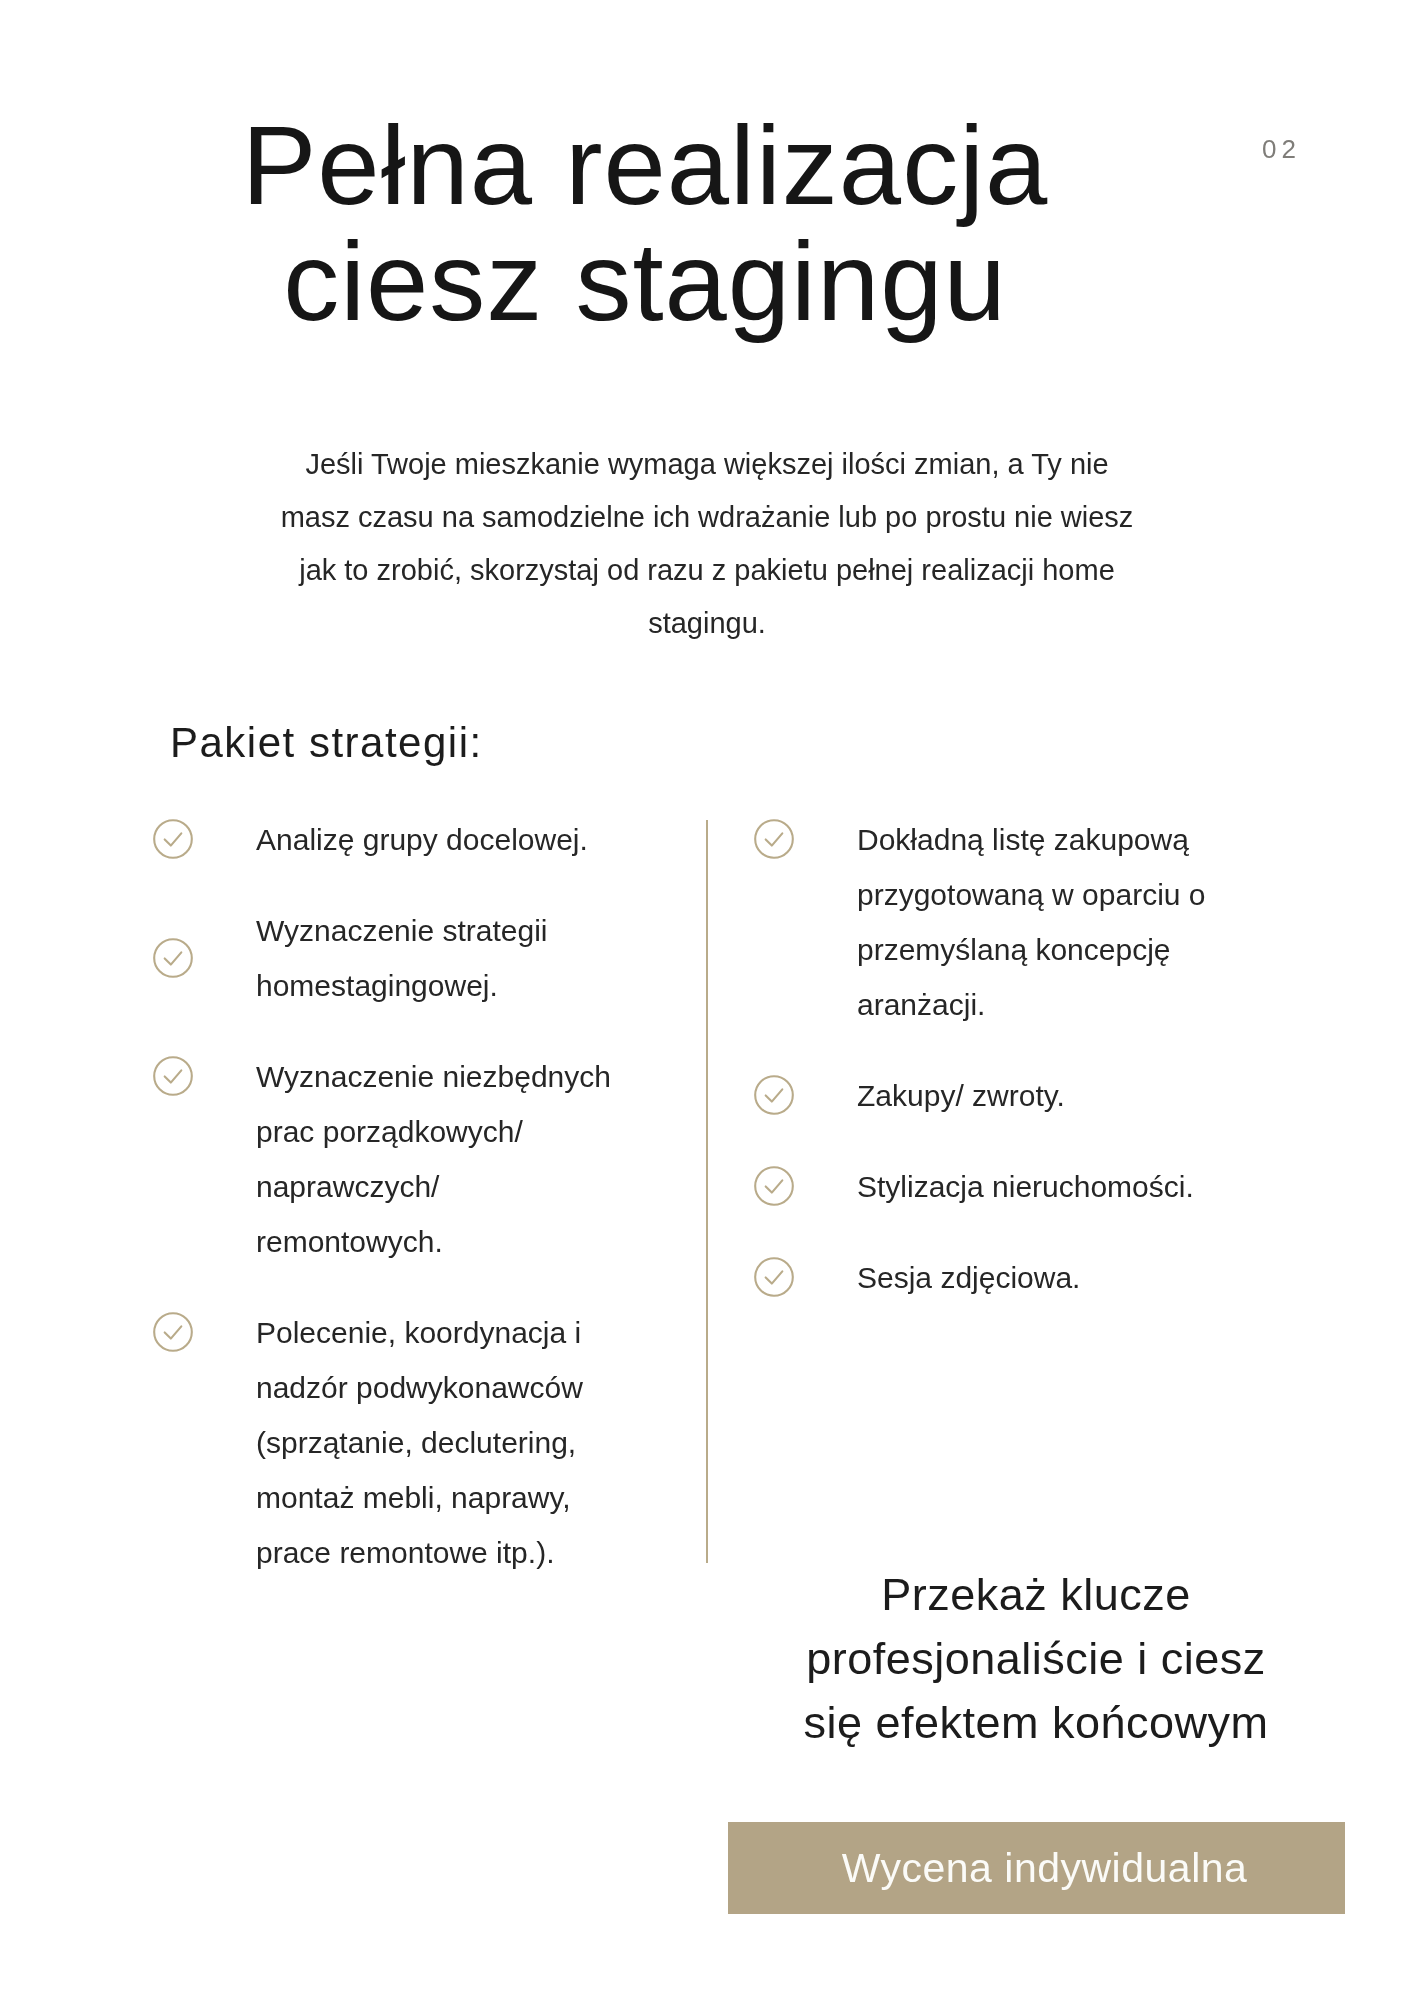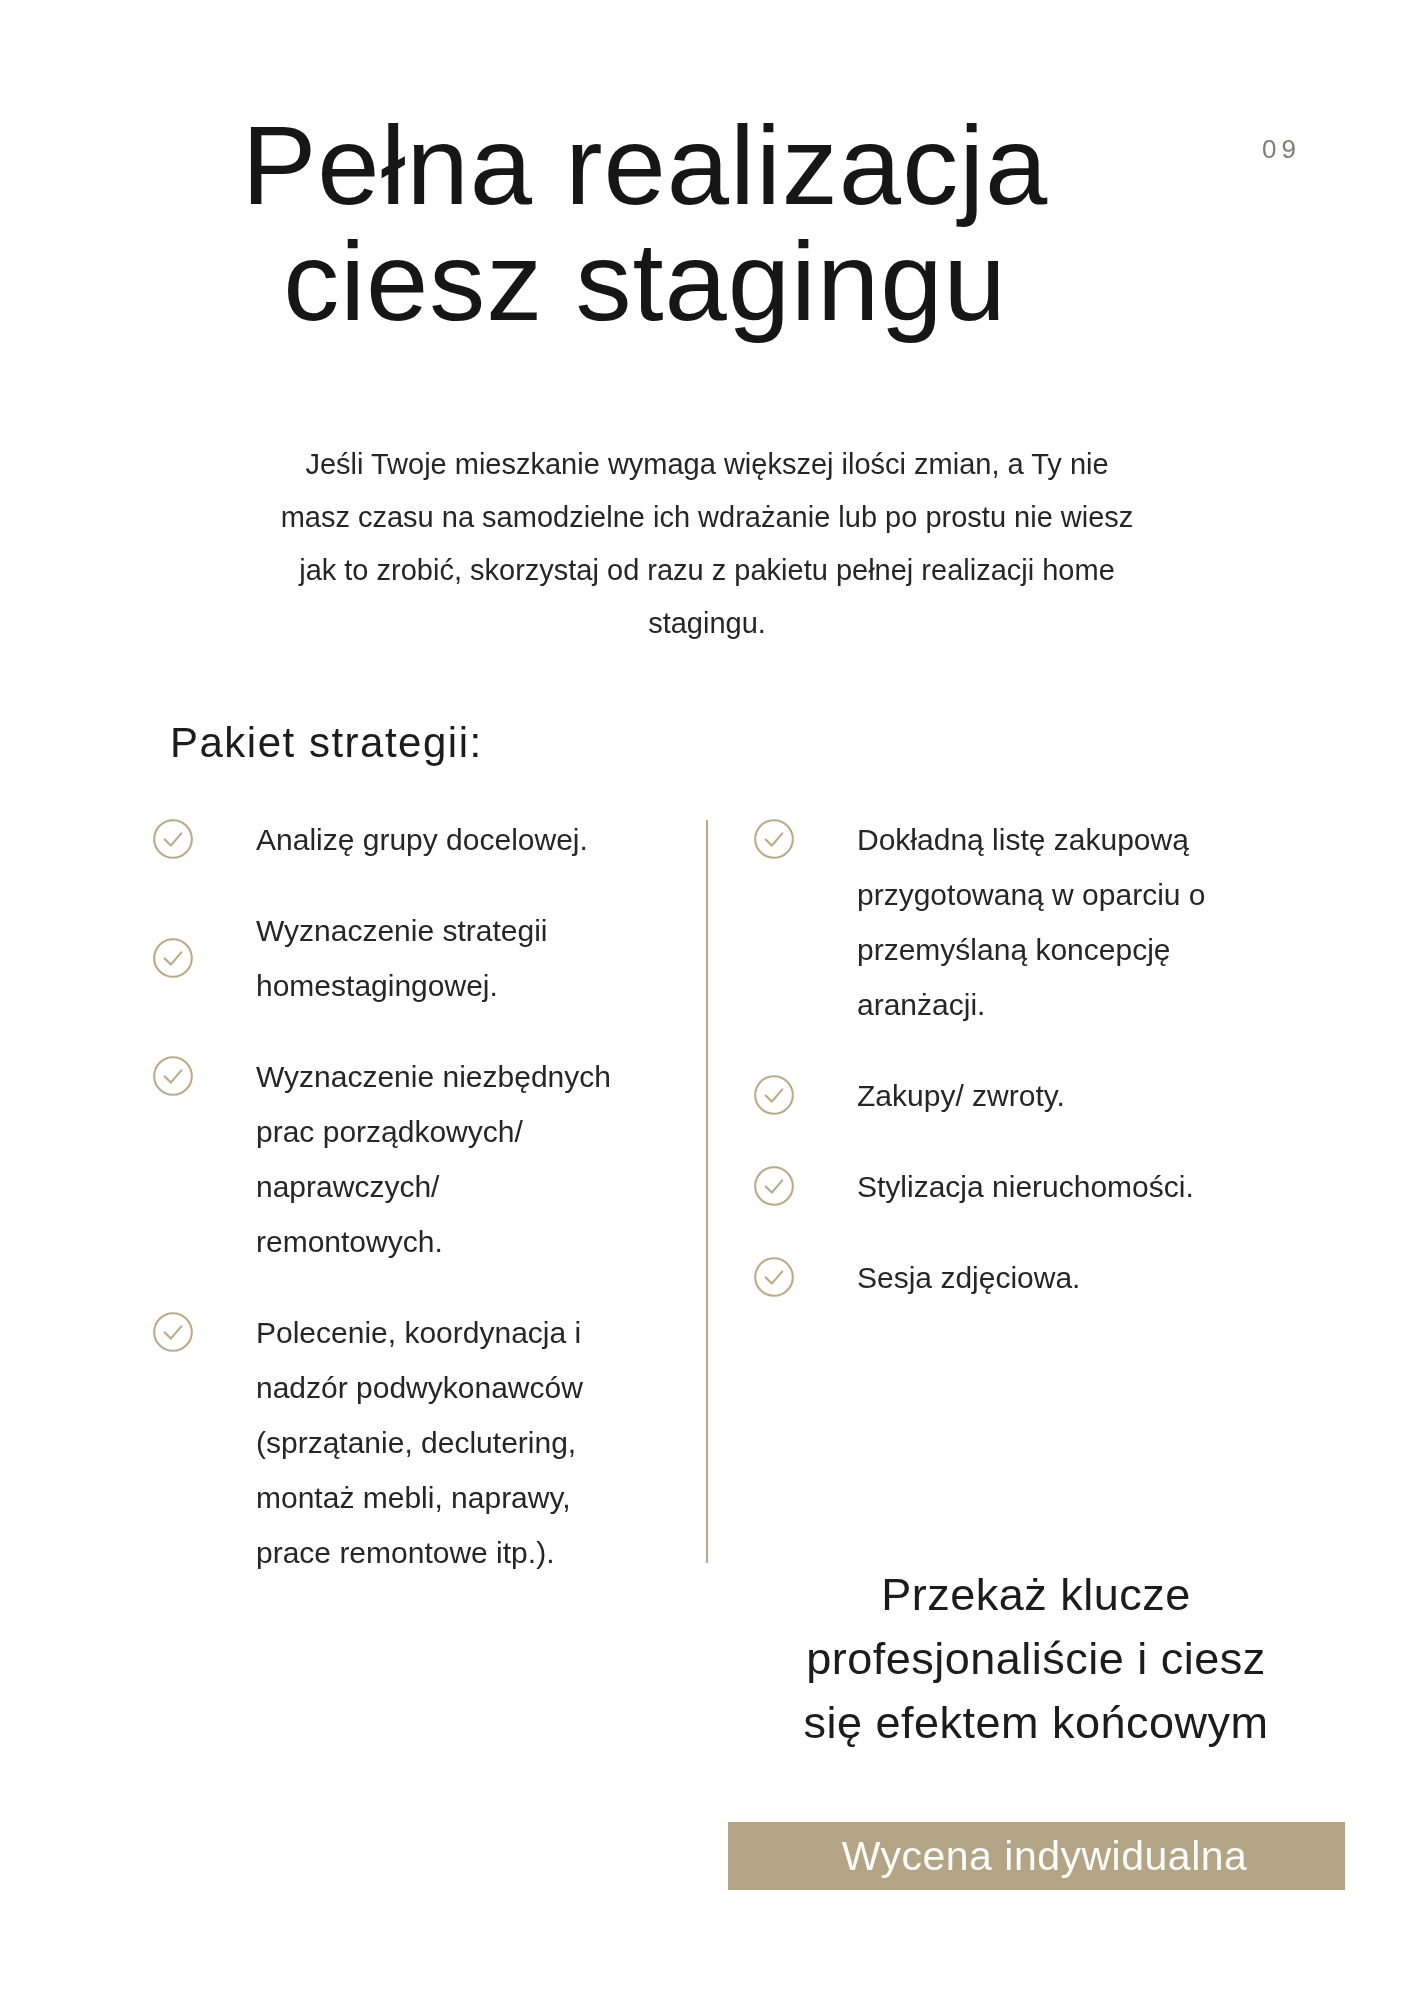"09" div.page-number { text: 09 -> 02 }
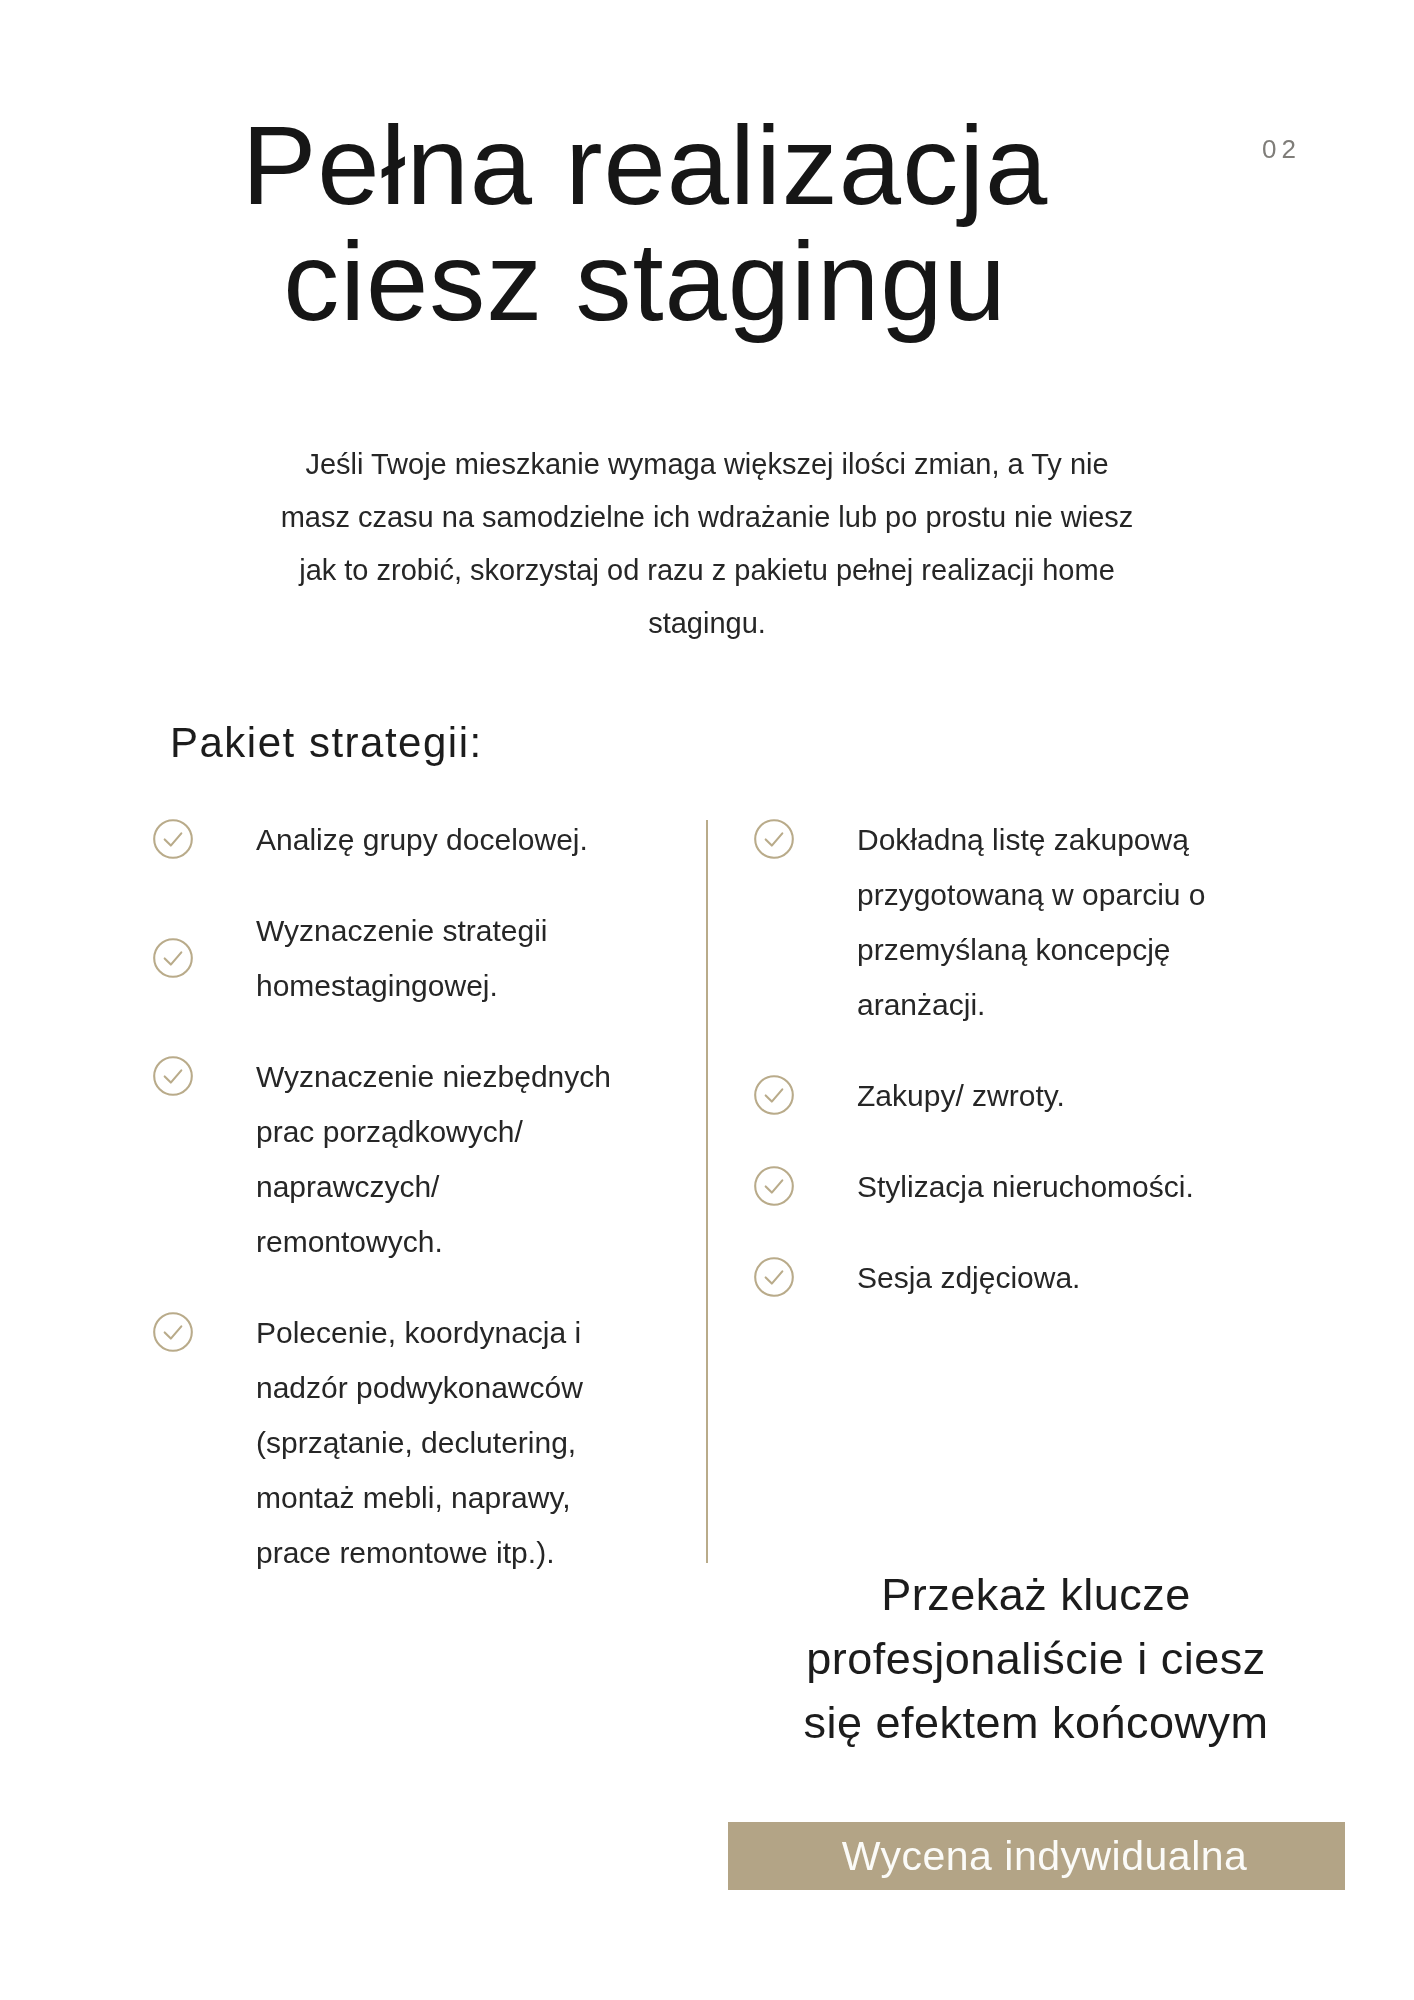"Wycena indywidualna" .cta-button { height: 68px -> 92px }
